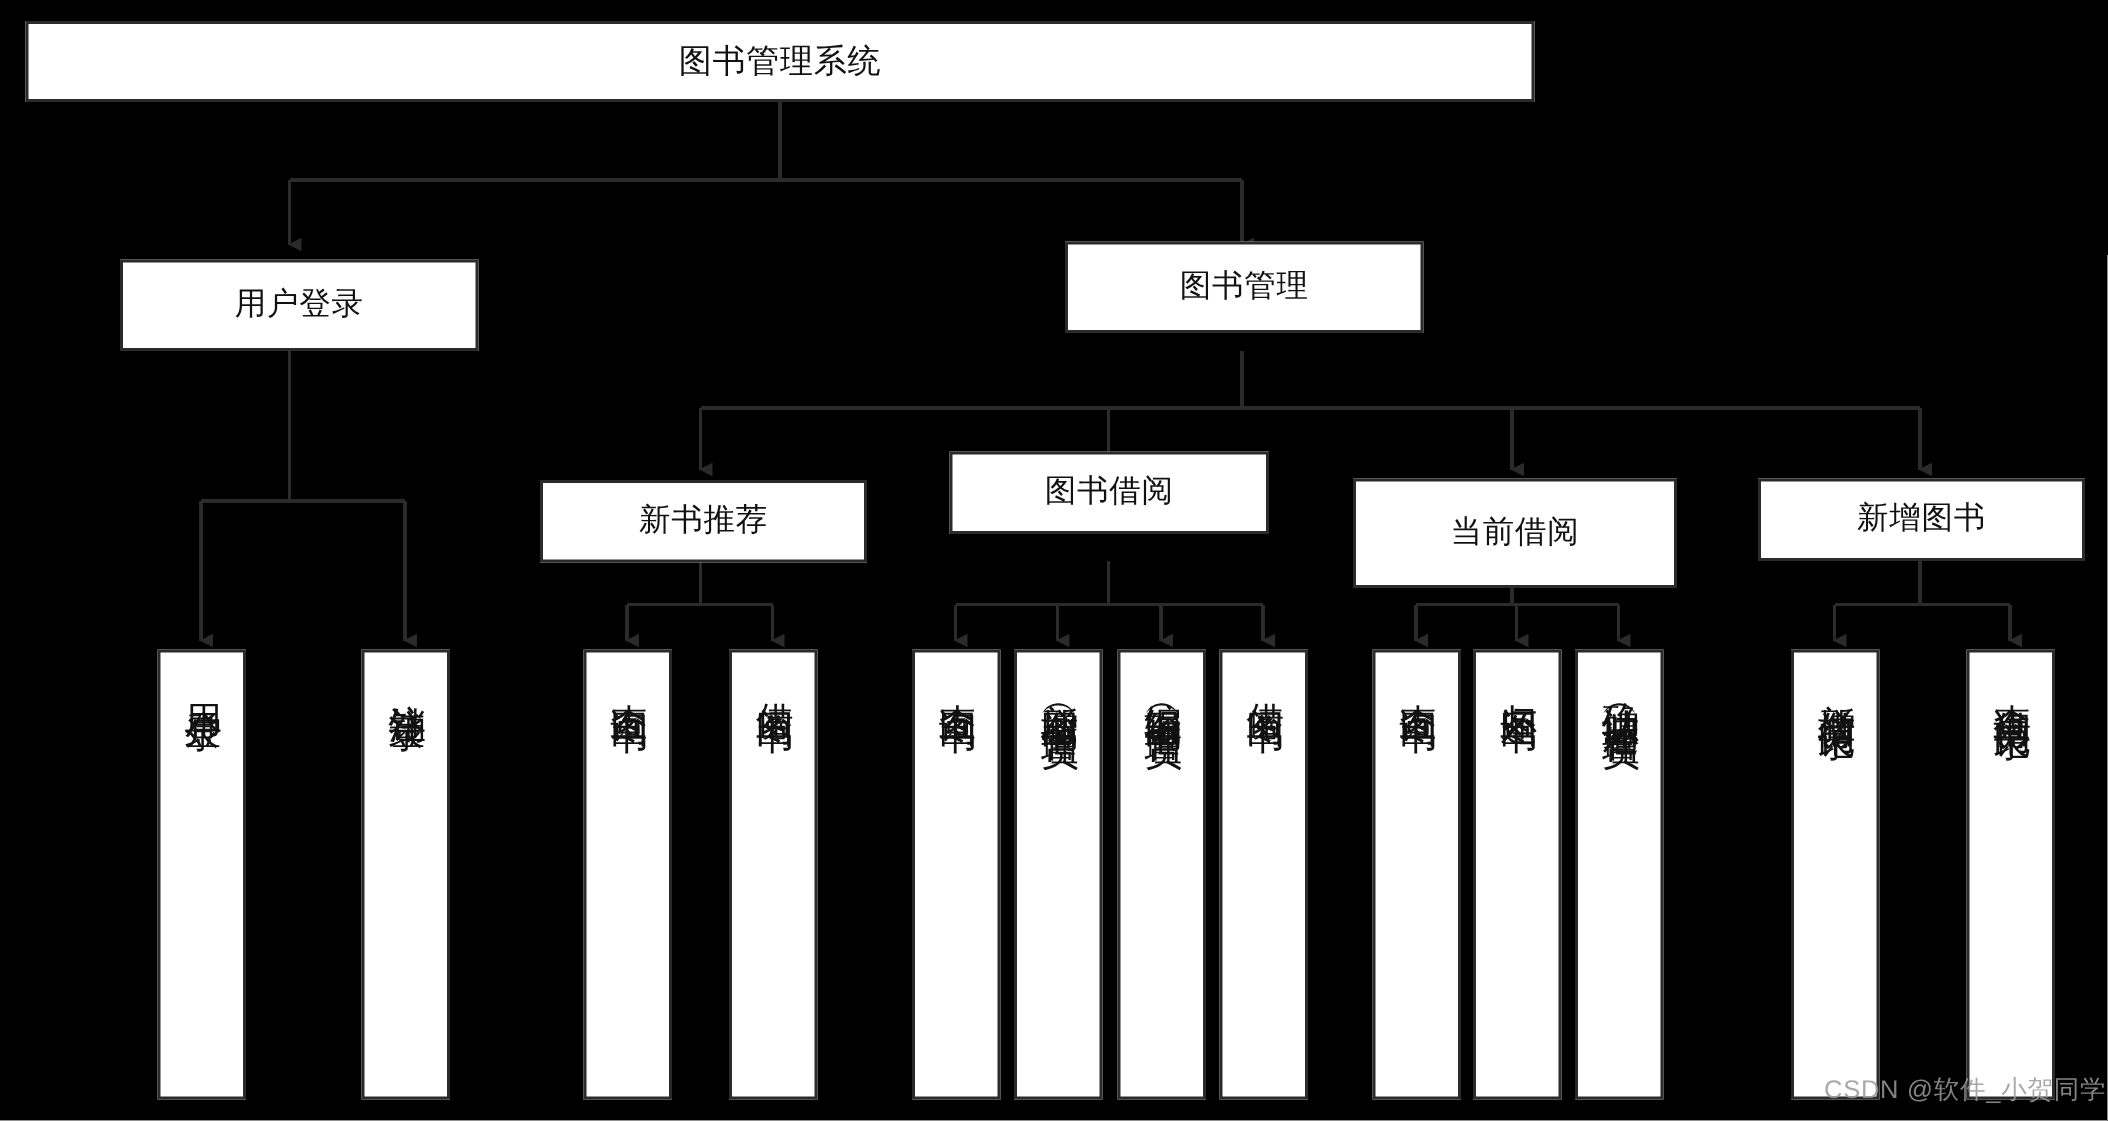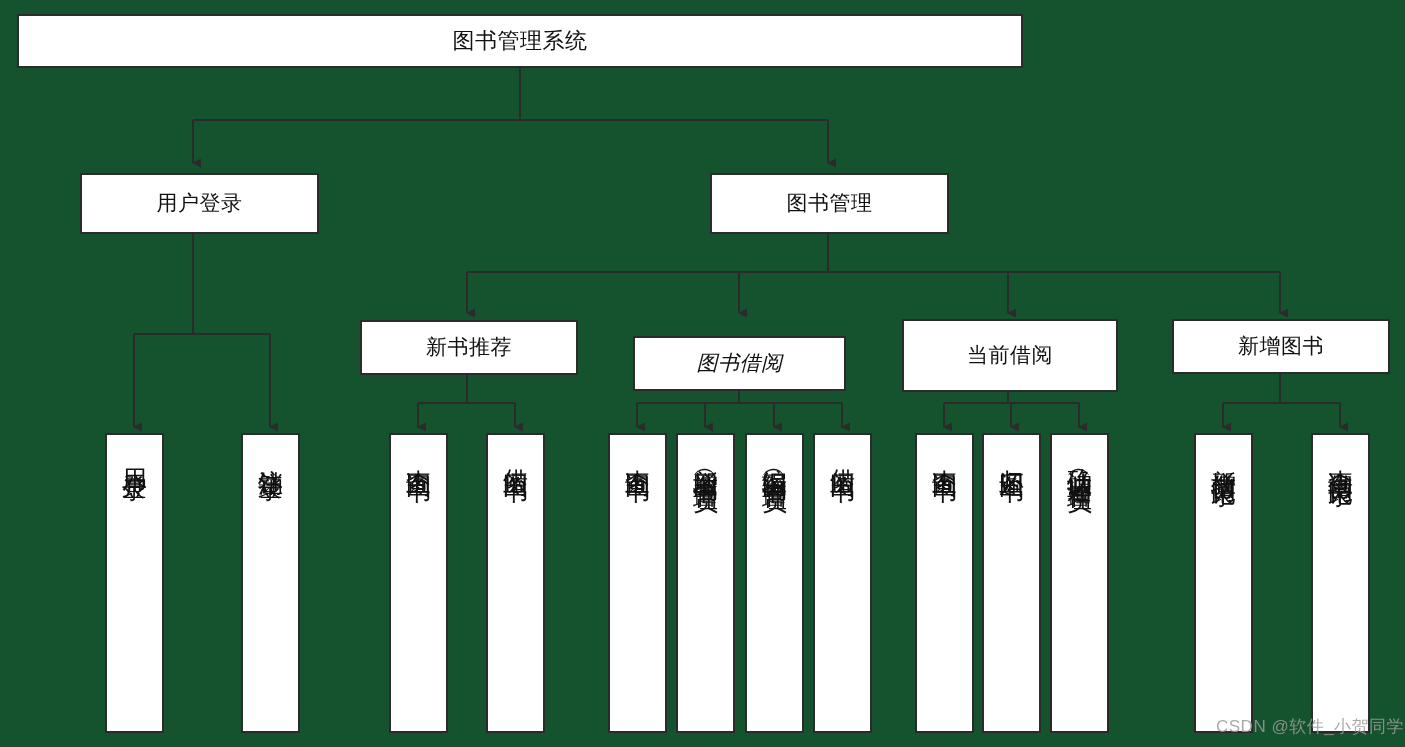"图书管理系统" #diagram-root { background: #14532d -> #000000 }
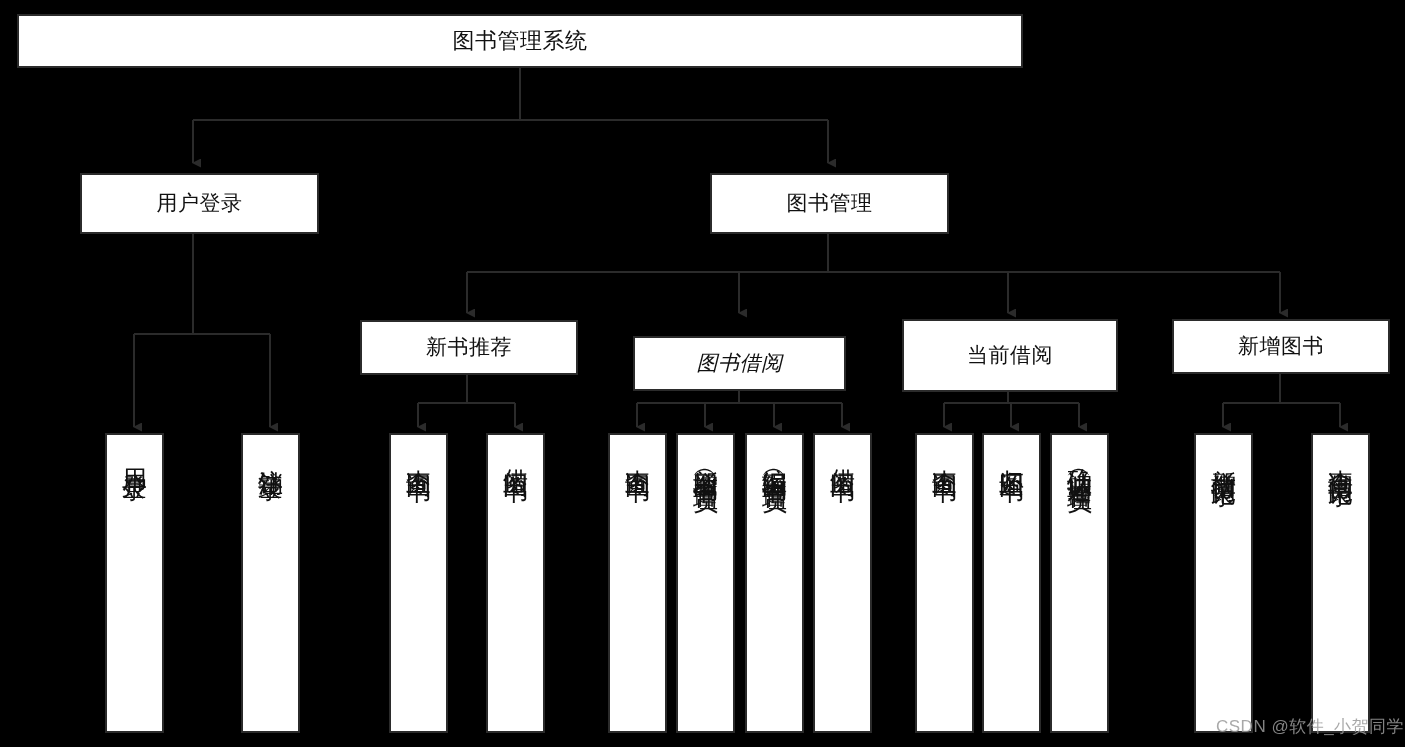"图书管理" div.node { top: 173px -> 161px }
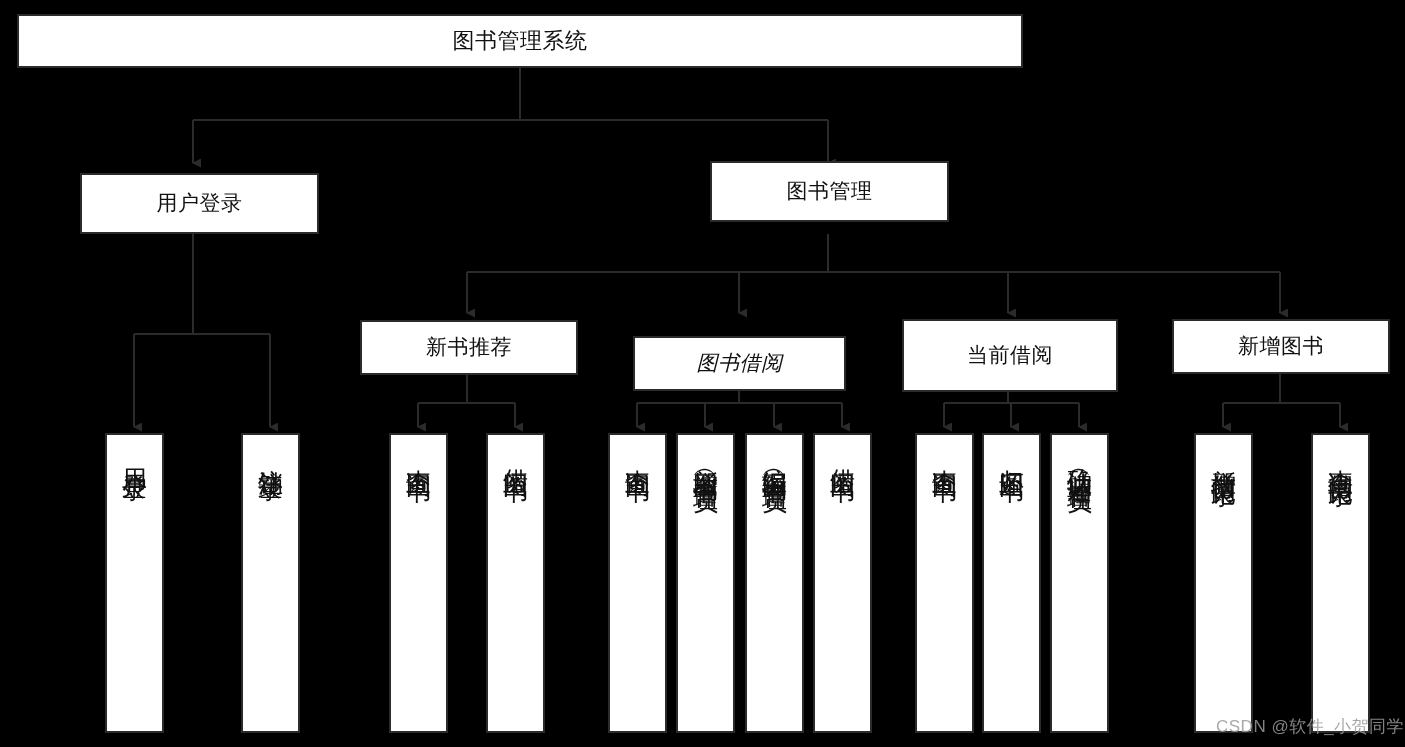"图书借阅" div.node { font-style: italic -> none; top: 336px -> 301px }
